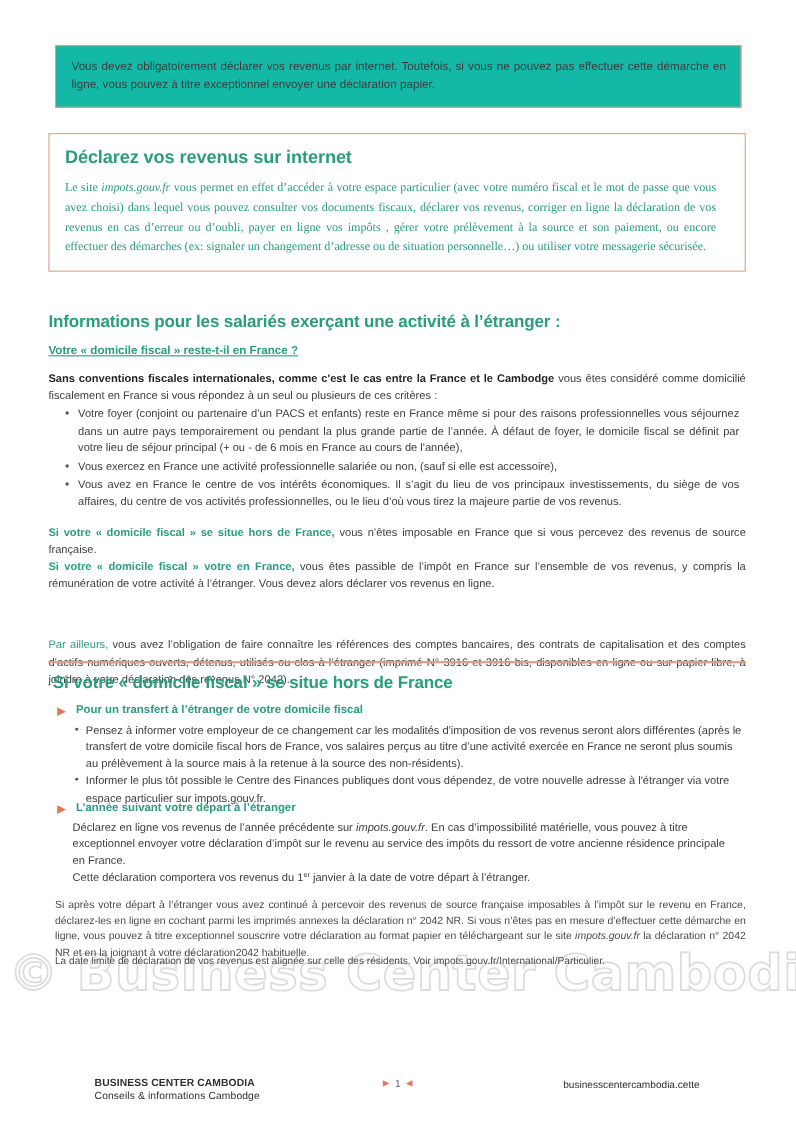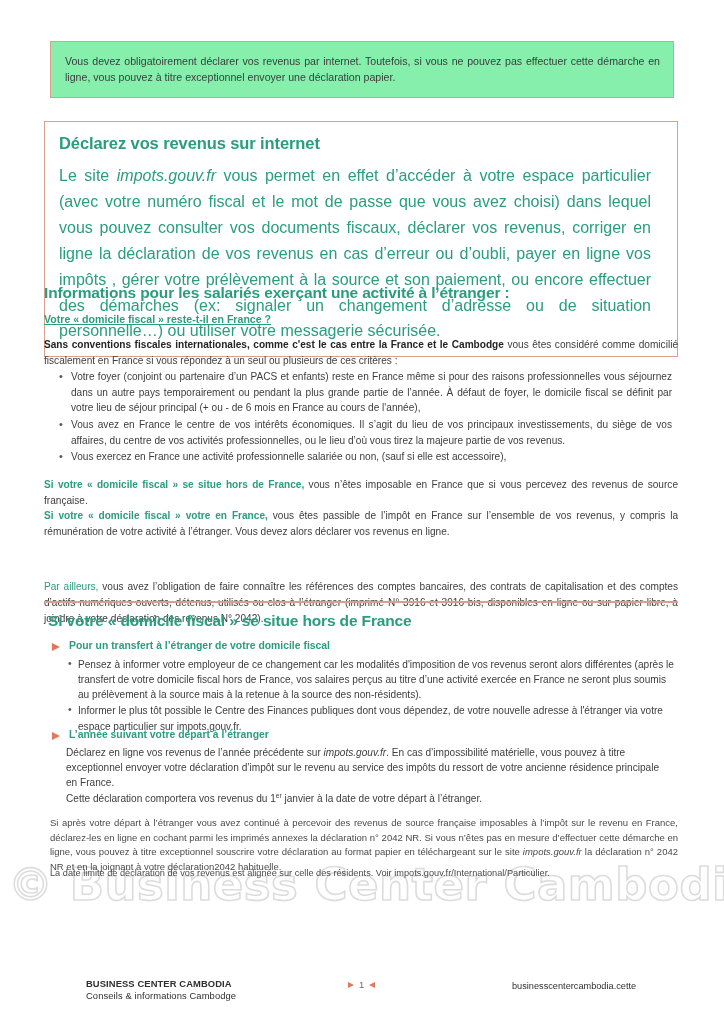"Vous devez obligatoirement déclarer vos" .notice-box { background: #86efac -> #14b8a6 }
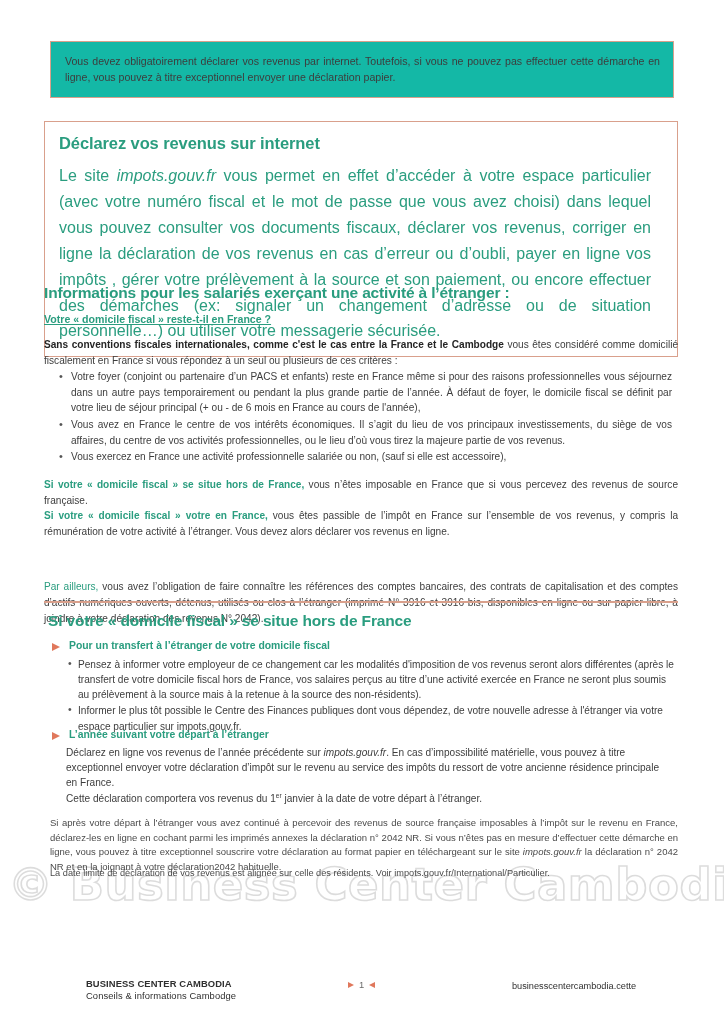"Le site impots.gouv.fr vous permet" .internet-box p { font-family: none -> Liberation Serif, serif; font-size: 16px -> 11px }
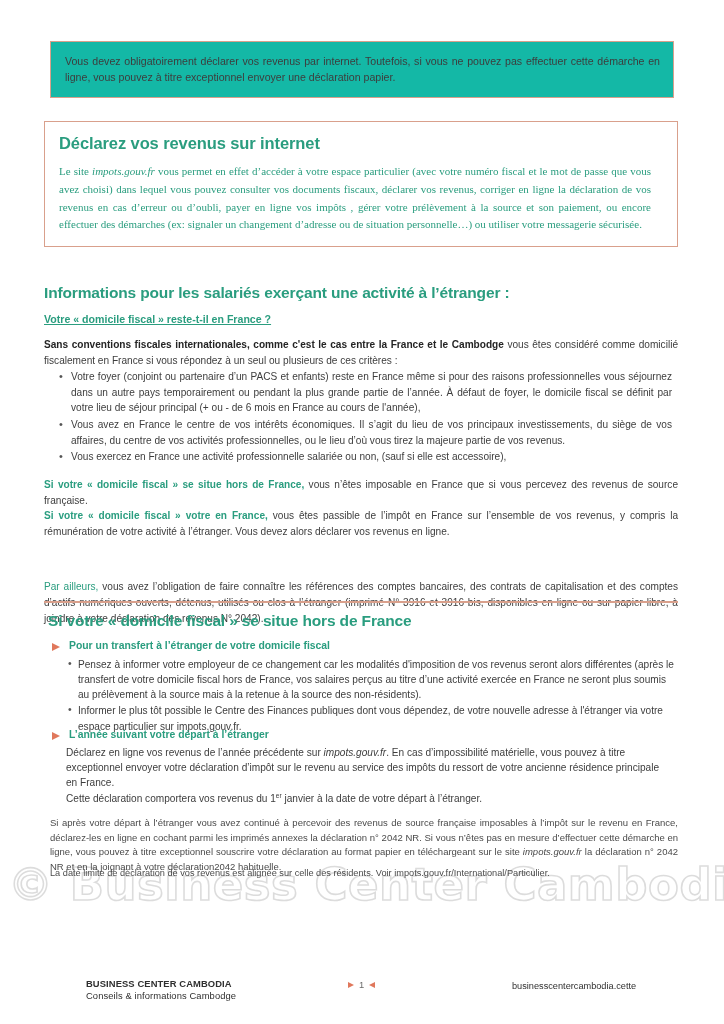"Vous avez en France le" li { order: before "Vous exercez en France une" -> after "Vous exercez en France une" }
